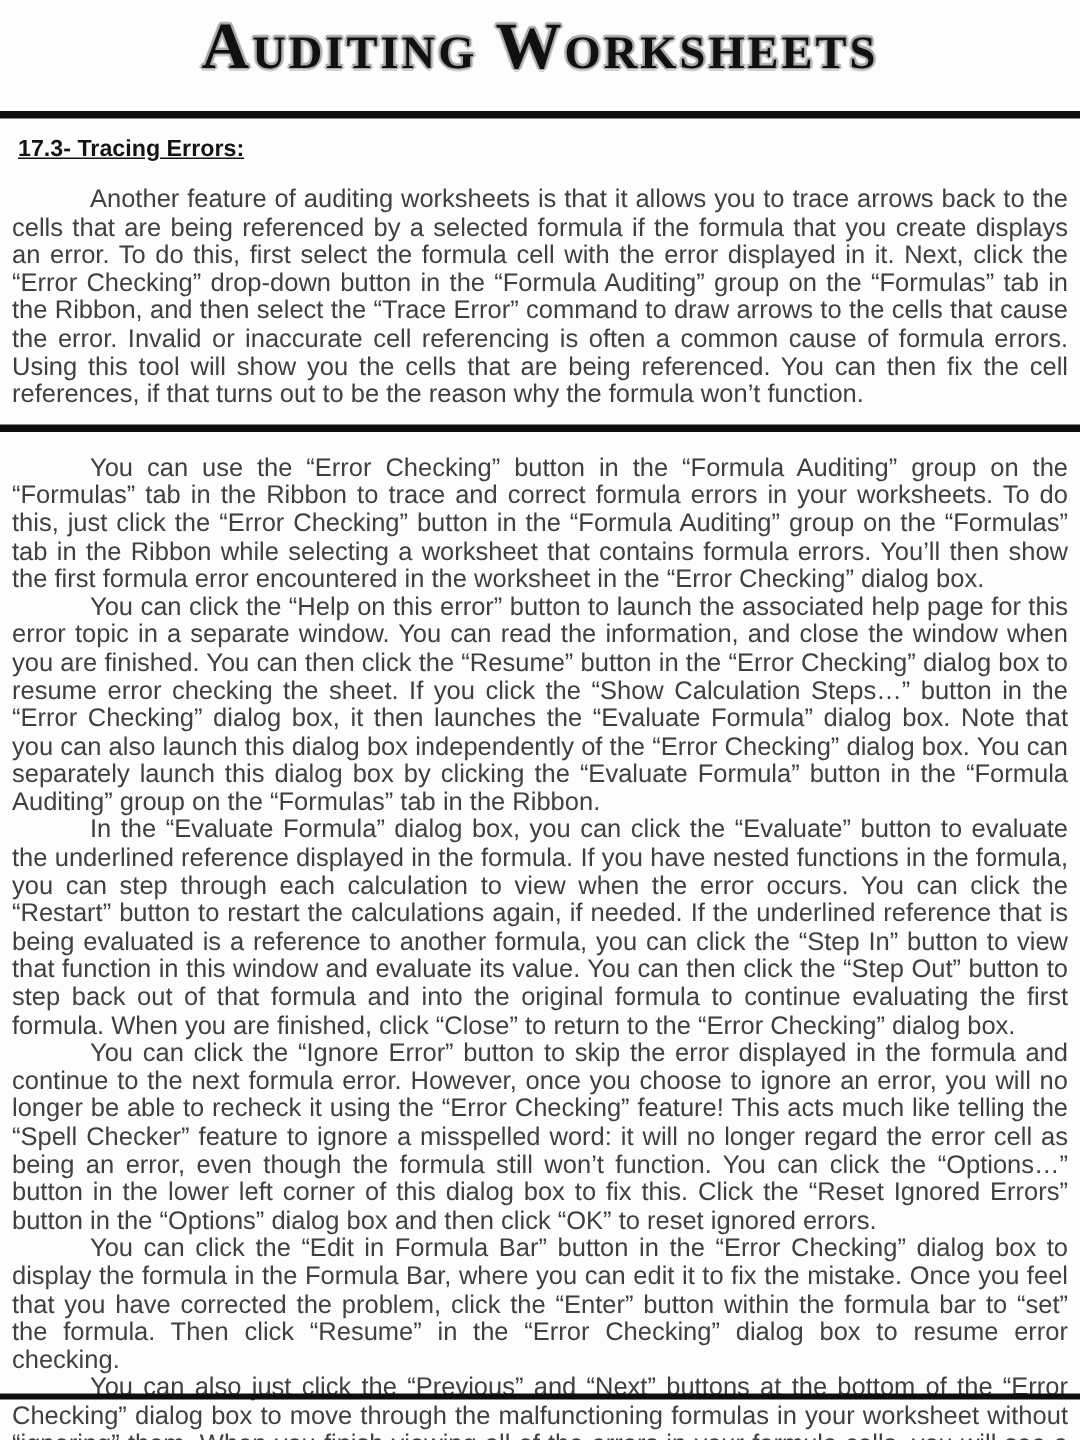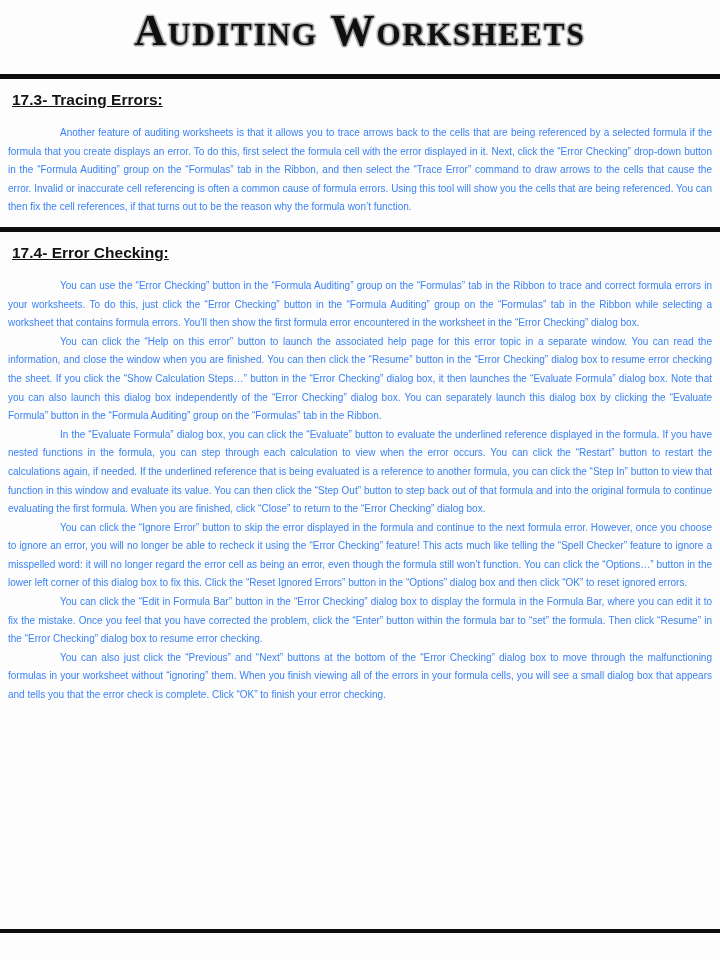"Another feature of auditing worksheets" .body-para { color: #3b82f6 -> #404040; font-size: 10px -> 17px }
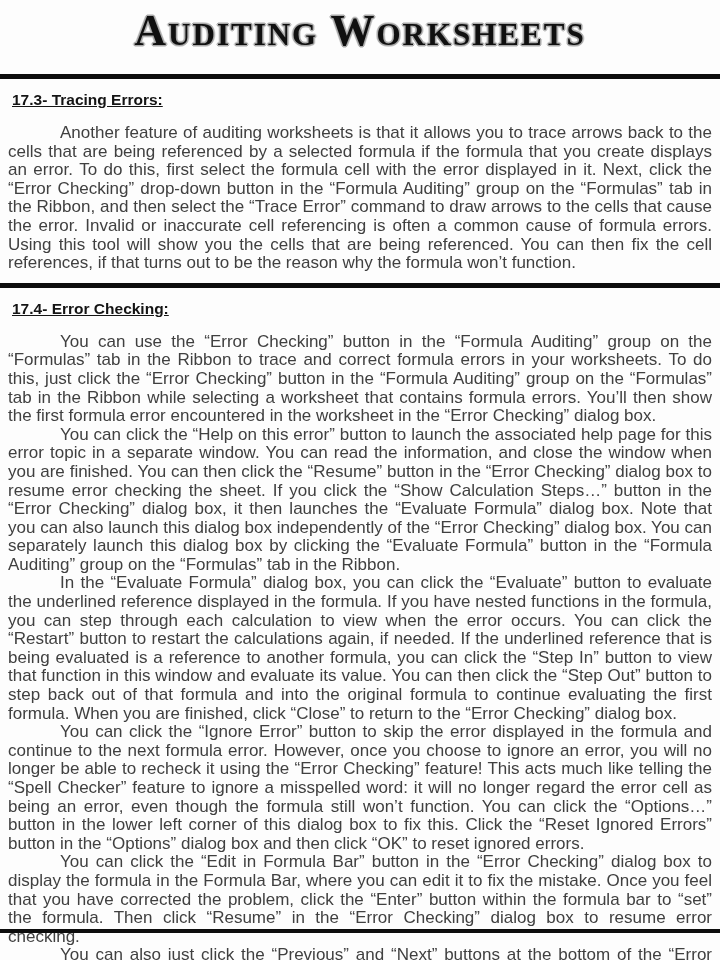"17.4- Error Checking:" h2.section-heading { html: <h2>17.4- Error Checking:</h2> -> none }
